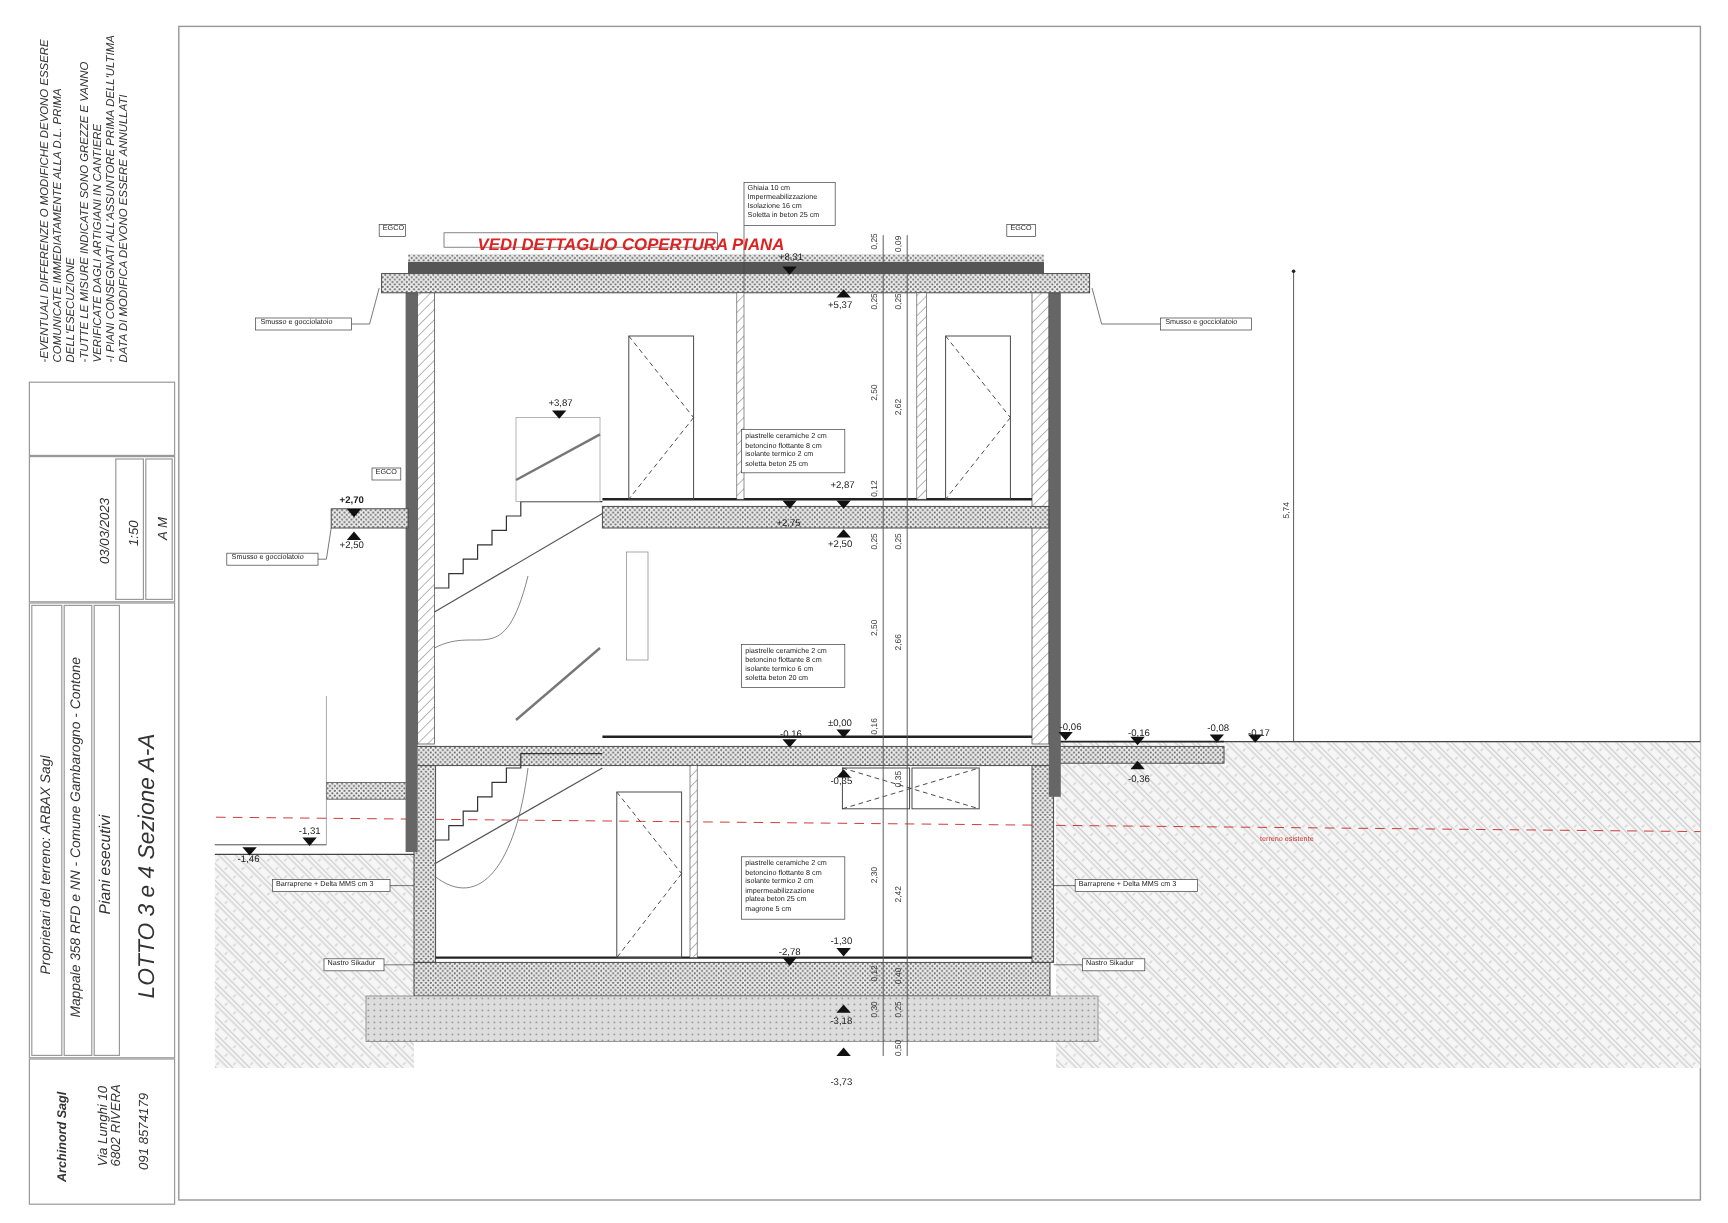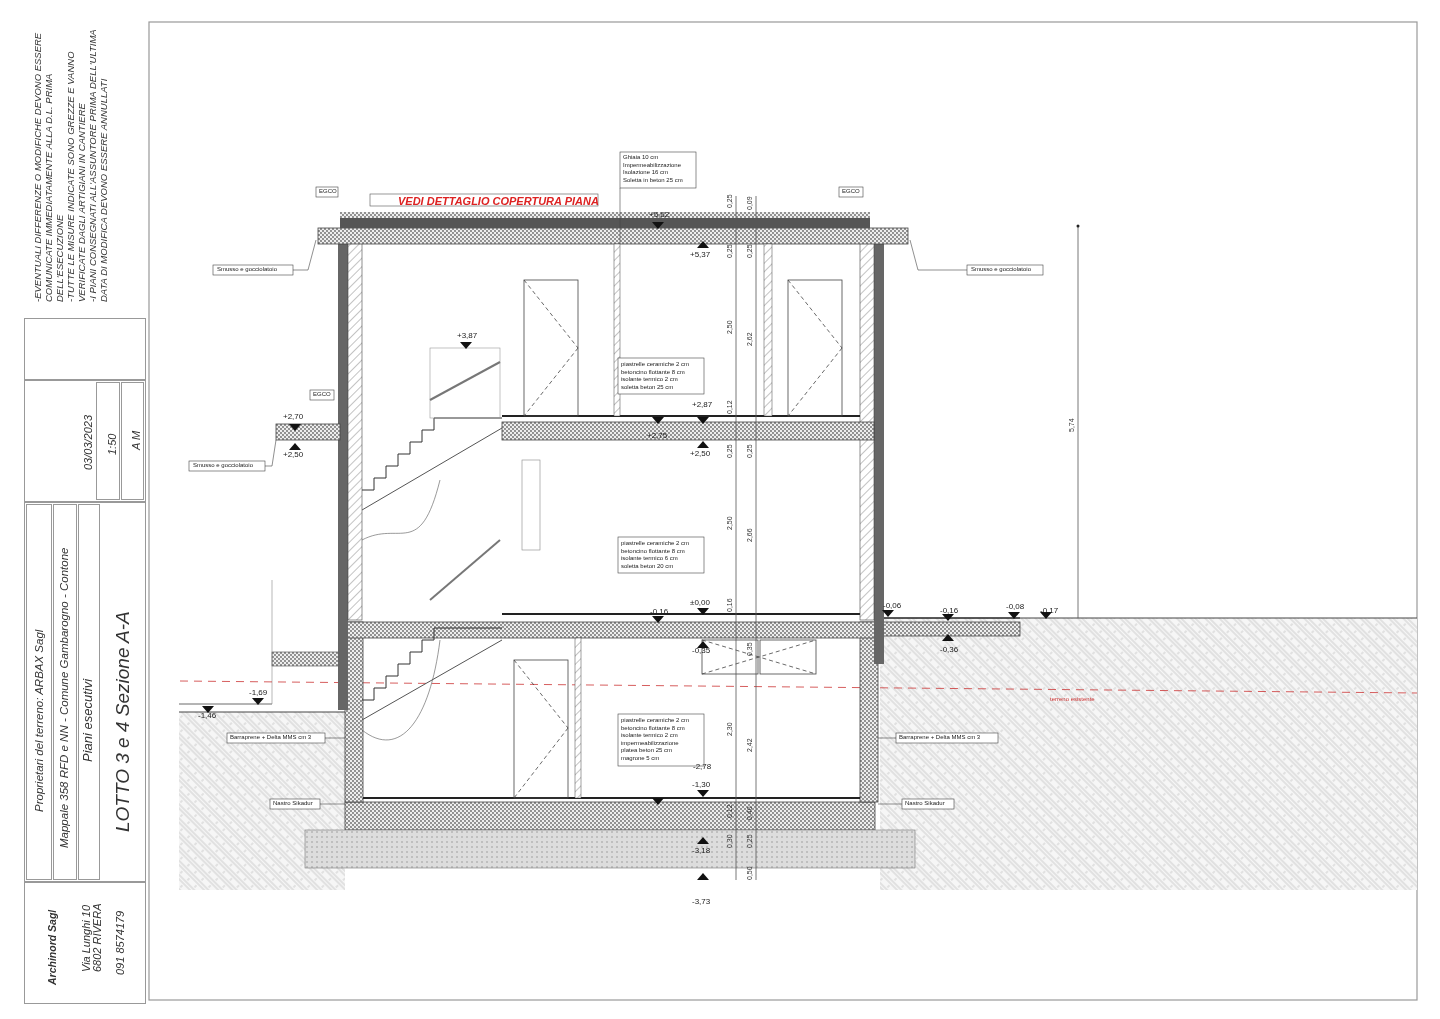"VEDI DETTAGLIO COPERTURA PIANA" div.t { font-size: 11px -> 14px }
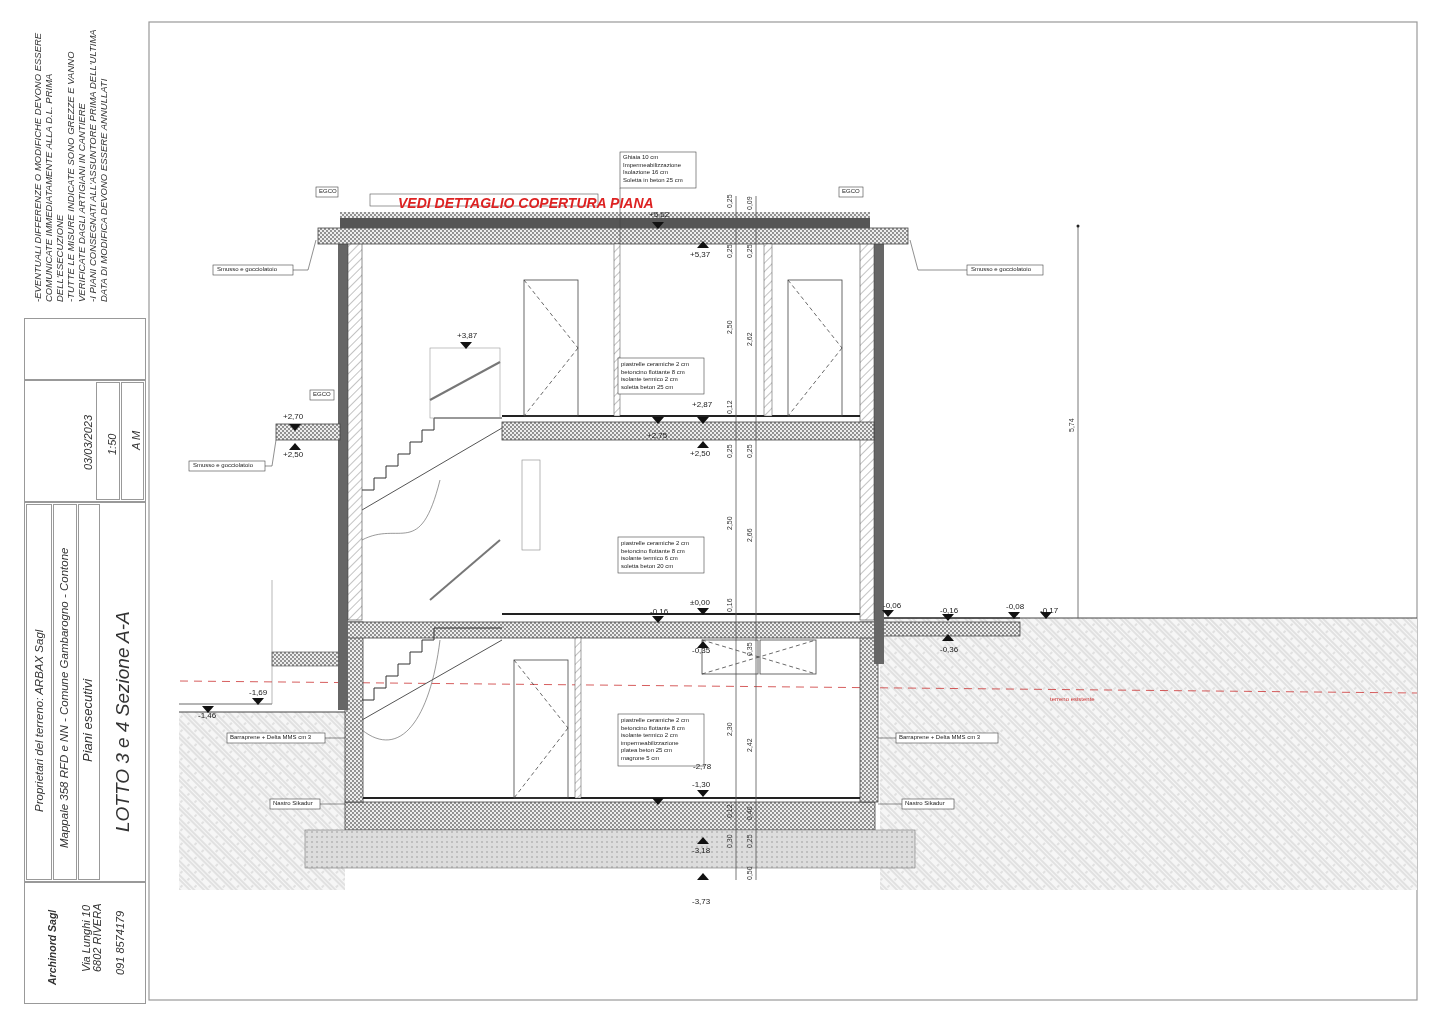"+5,62" div.t { text: +5,62 -> +8,31 }
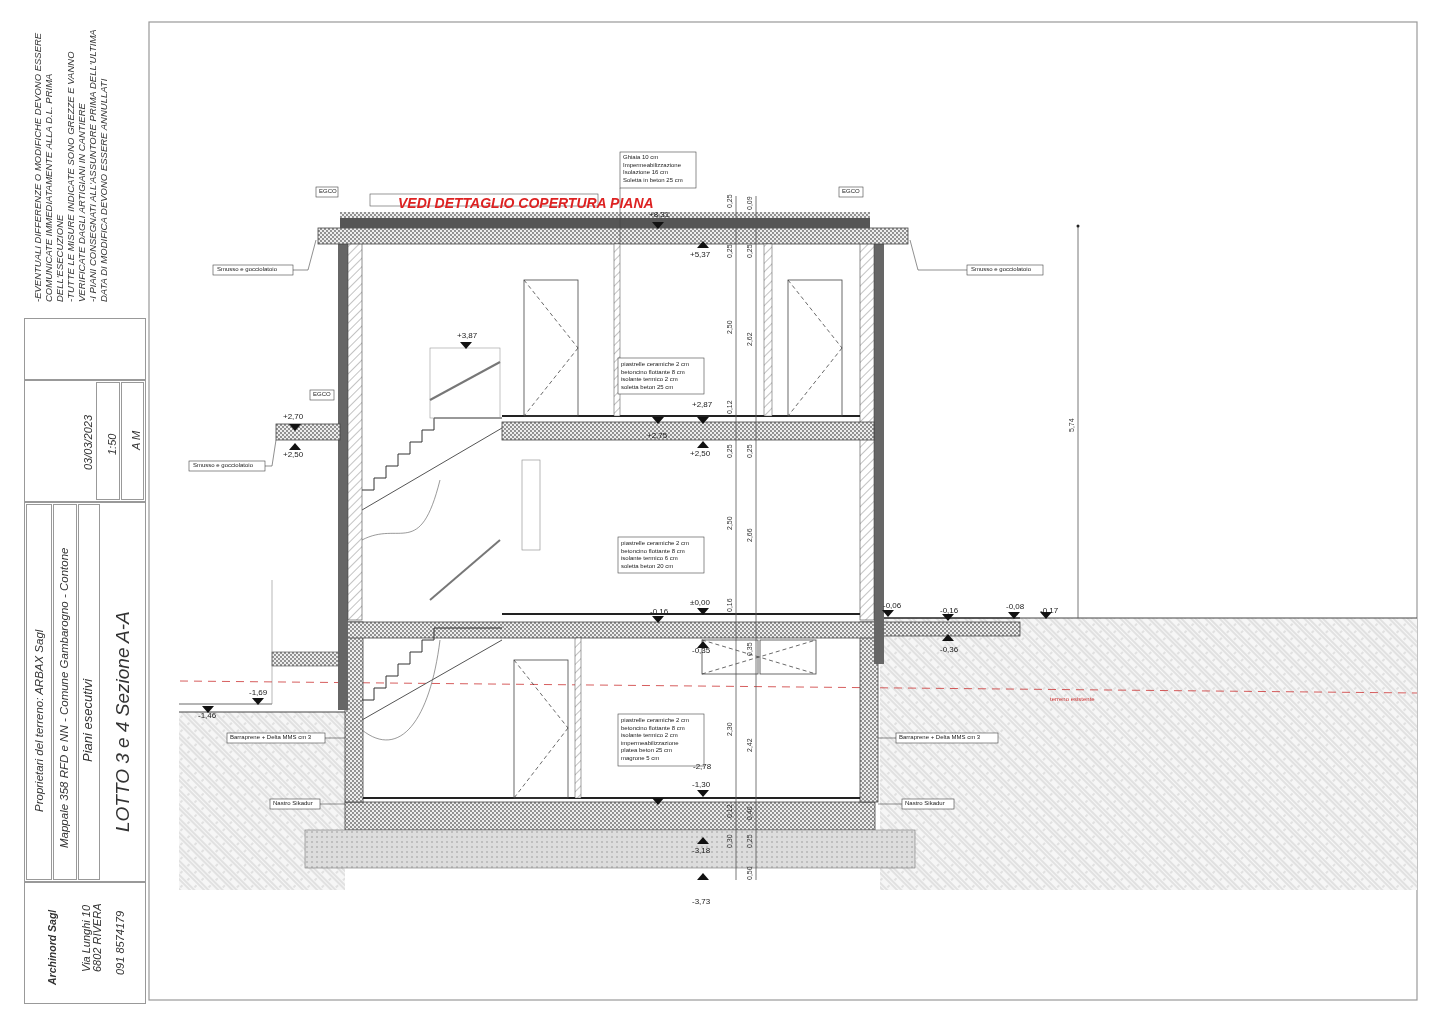"+2,70" div.t { font-weight: none -> bold }
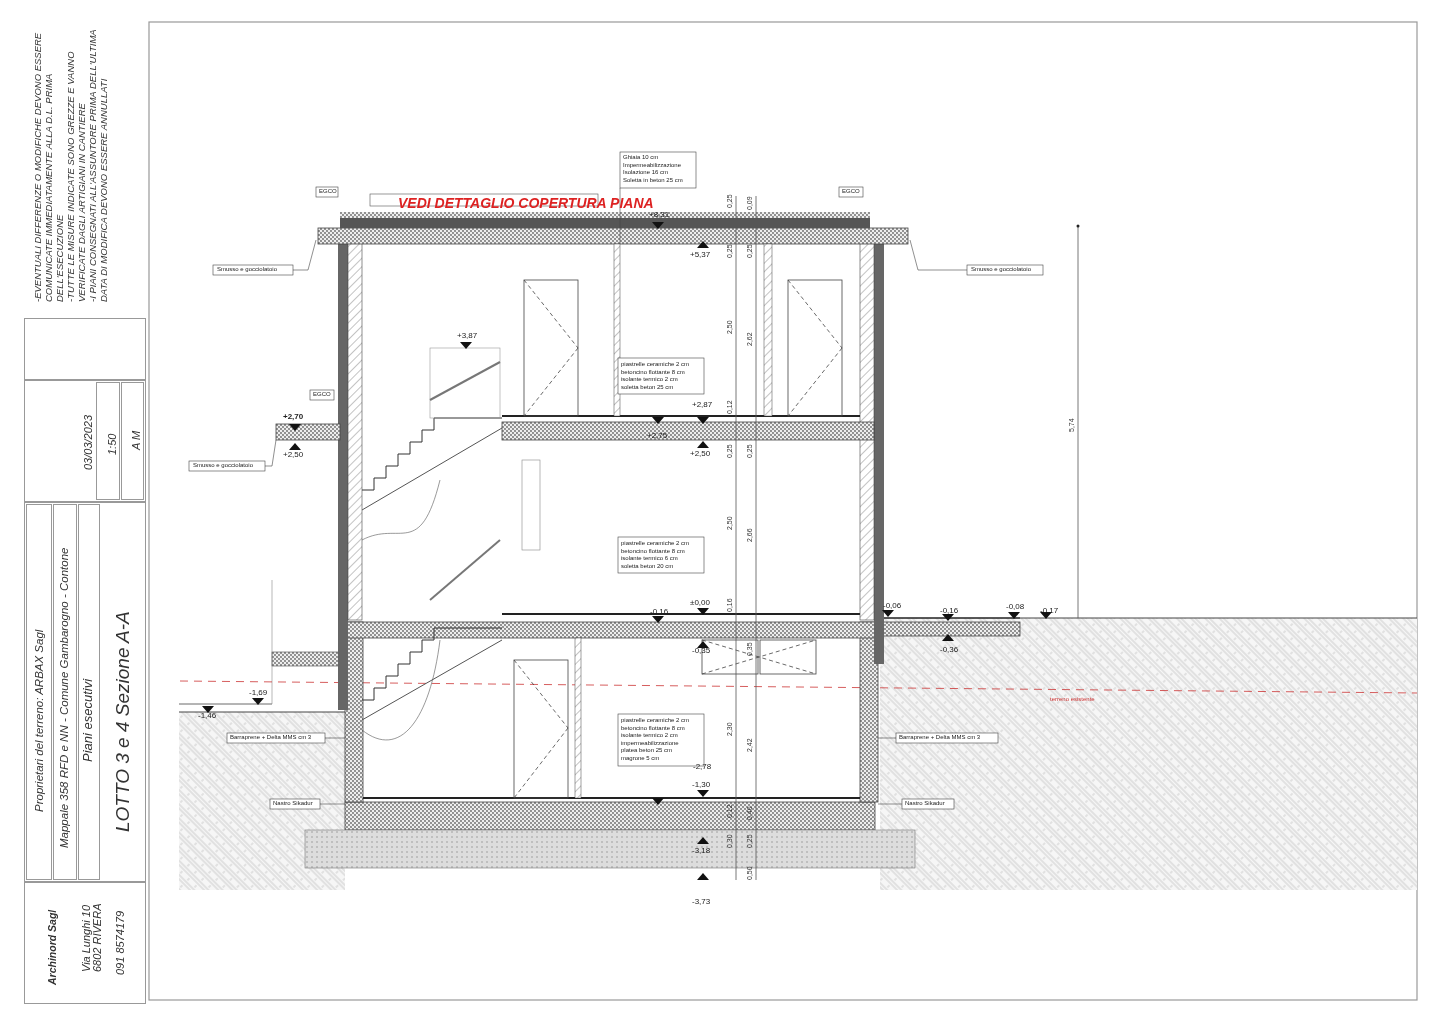"-1,69" div.t { text: -1,69 -> -1,31 }
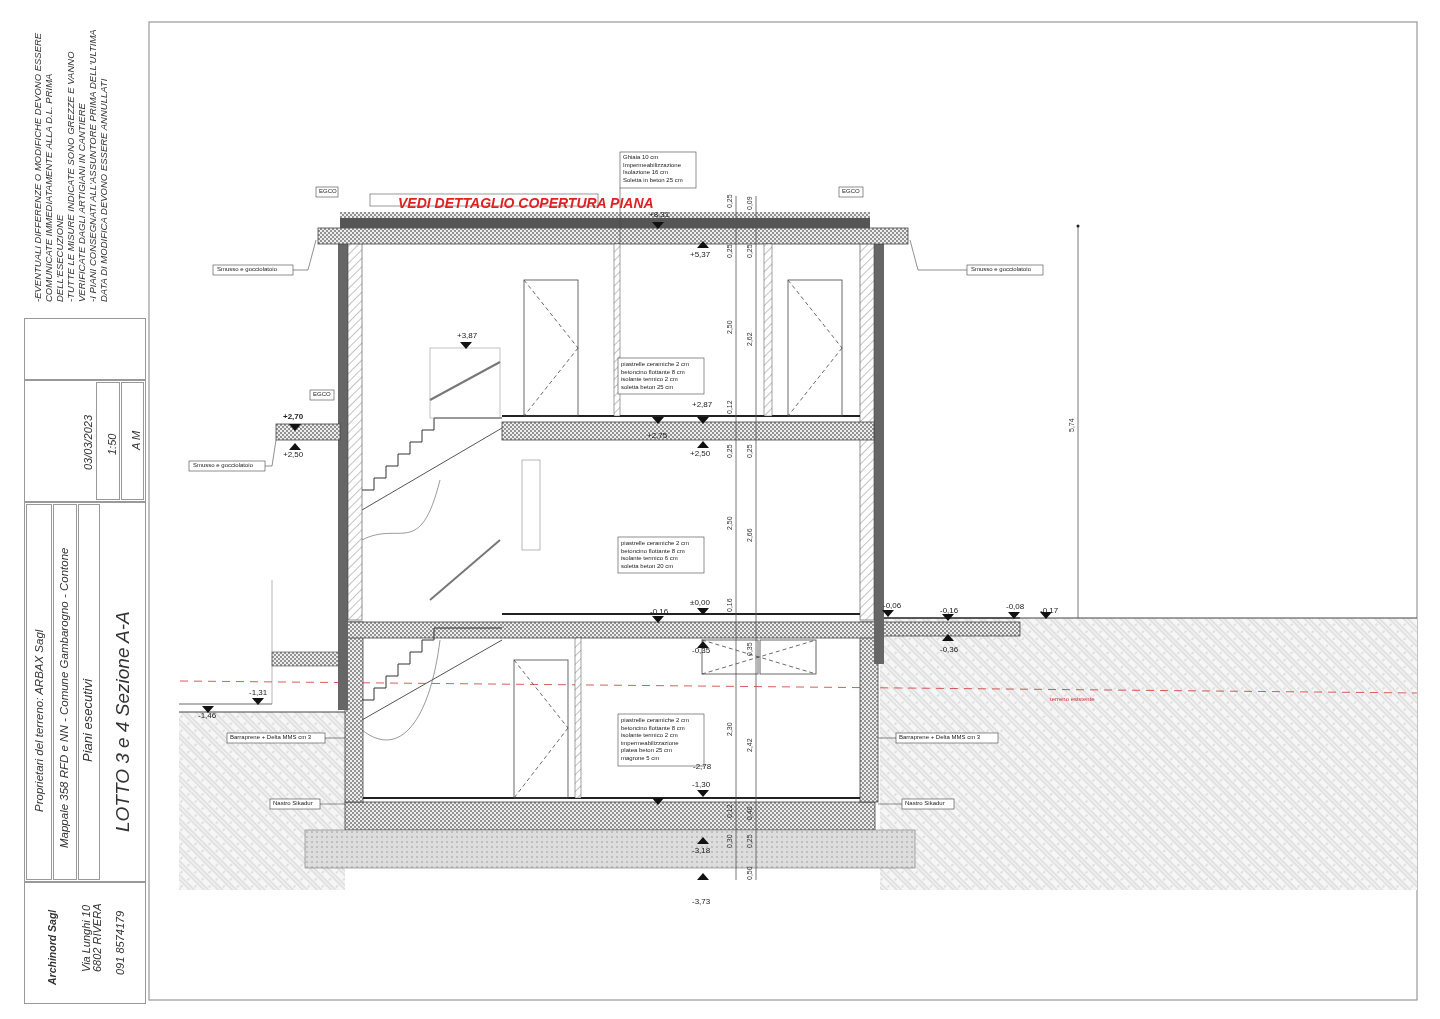"-2,78" div.t { margin-left: 44px -> none; top: 762px -> 789px }
